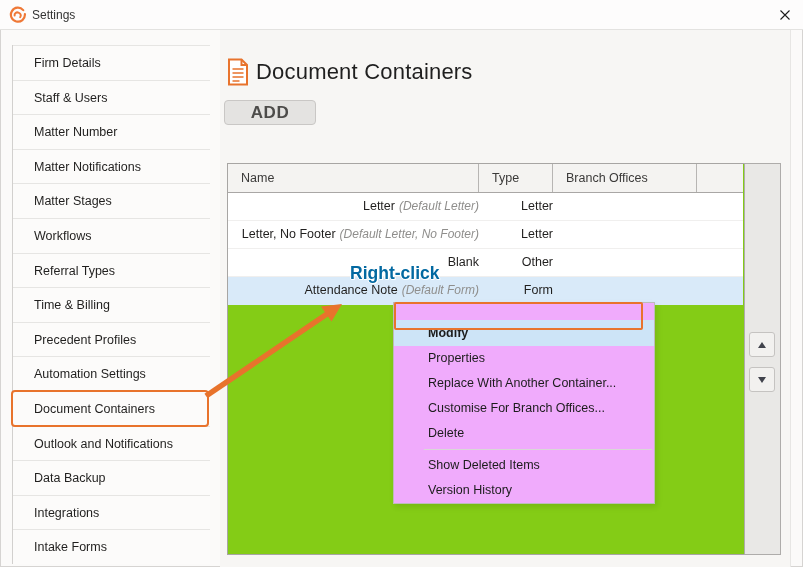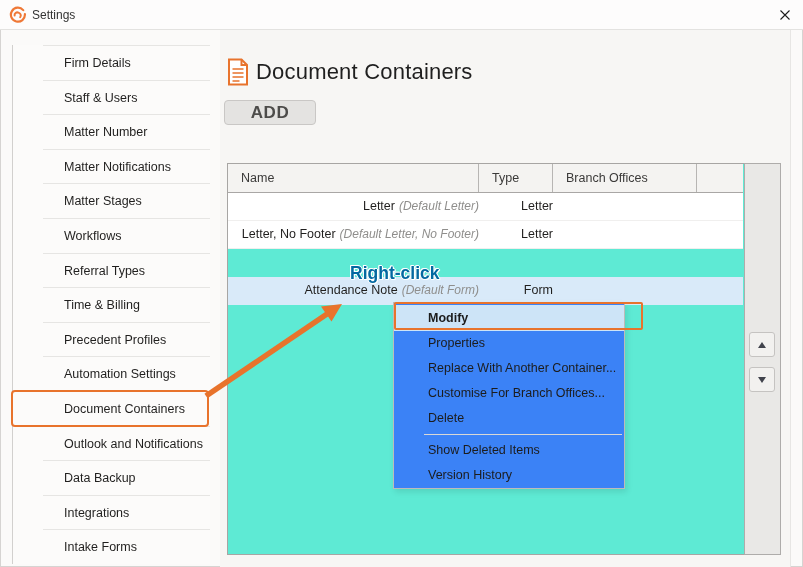"Firm Details" .sidebar { padding-left: 30px -> none }
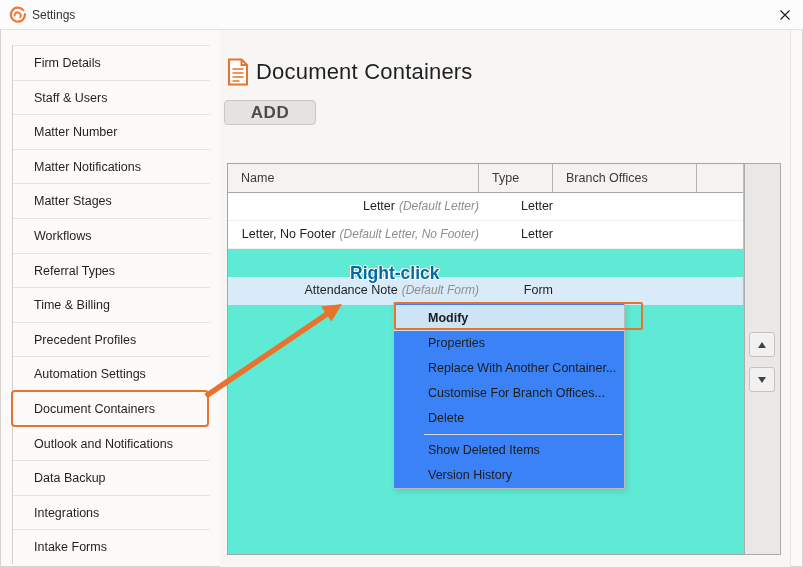"Name" .table { background: #5eead4 -> #84cc16 }
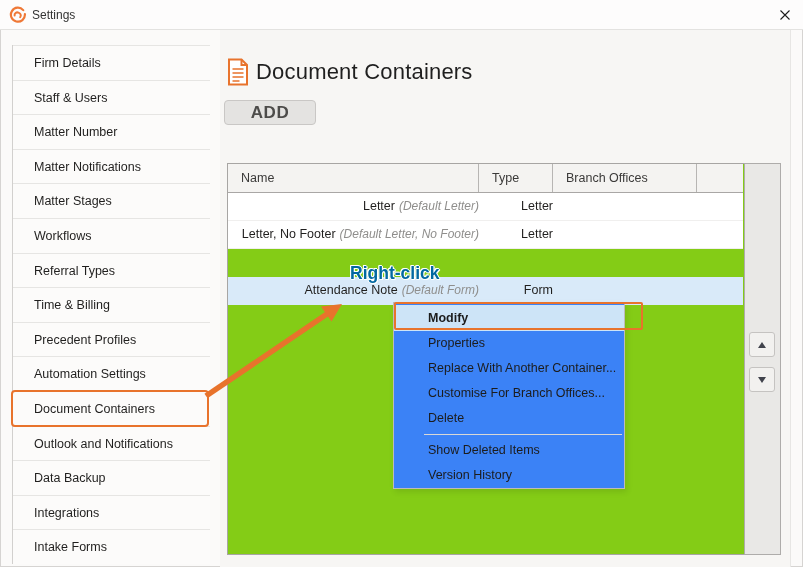"Blank" div.trow { html: none -> <div> <div><span>Blank</span></div> <div>Other</div> <div></div> </div> }
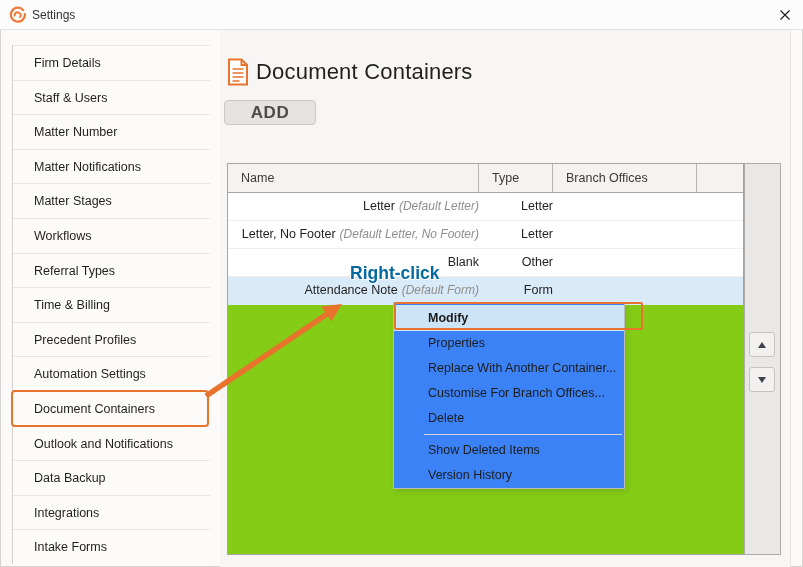"Modify" .ctx-menu { background: #3b82f6 -> #f0abfc; padding-top: 2px -> 17px; width: 232px -> 262px }
